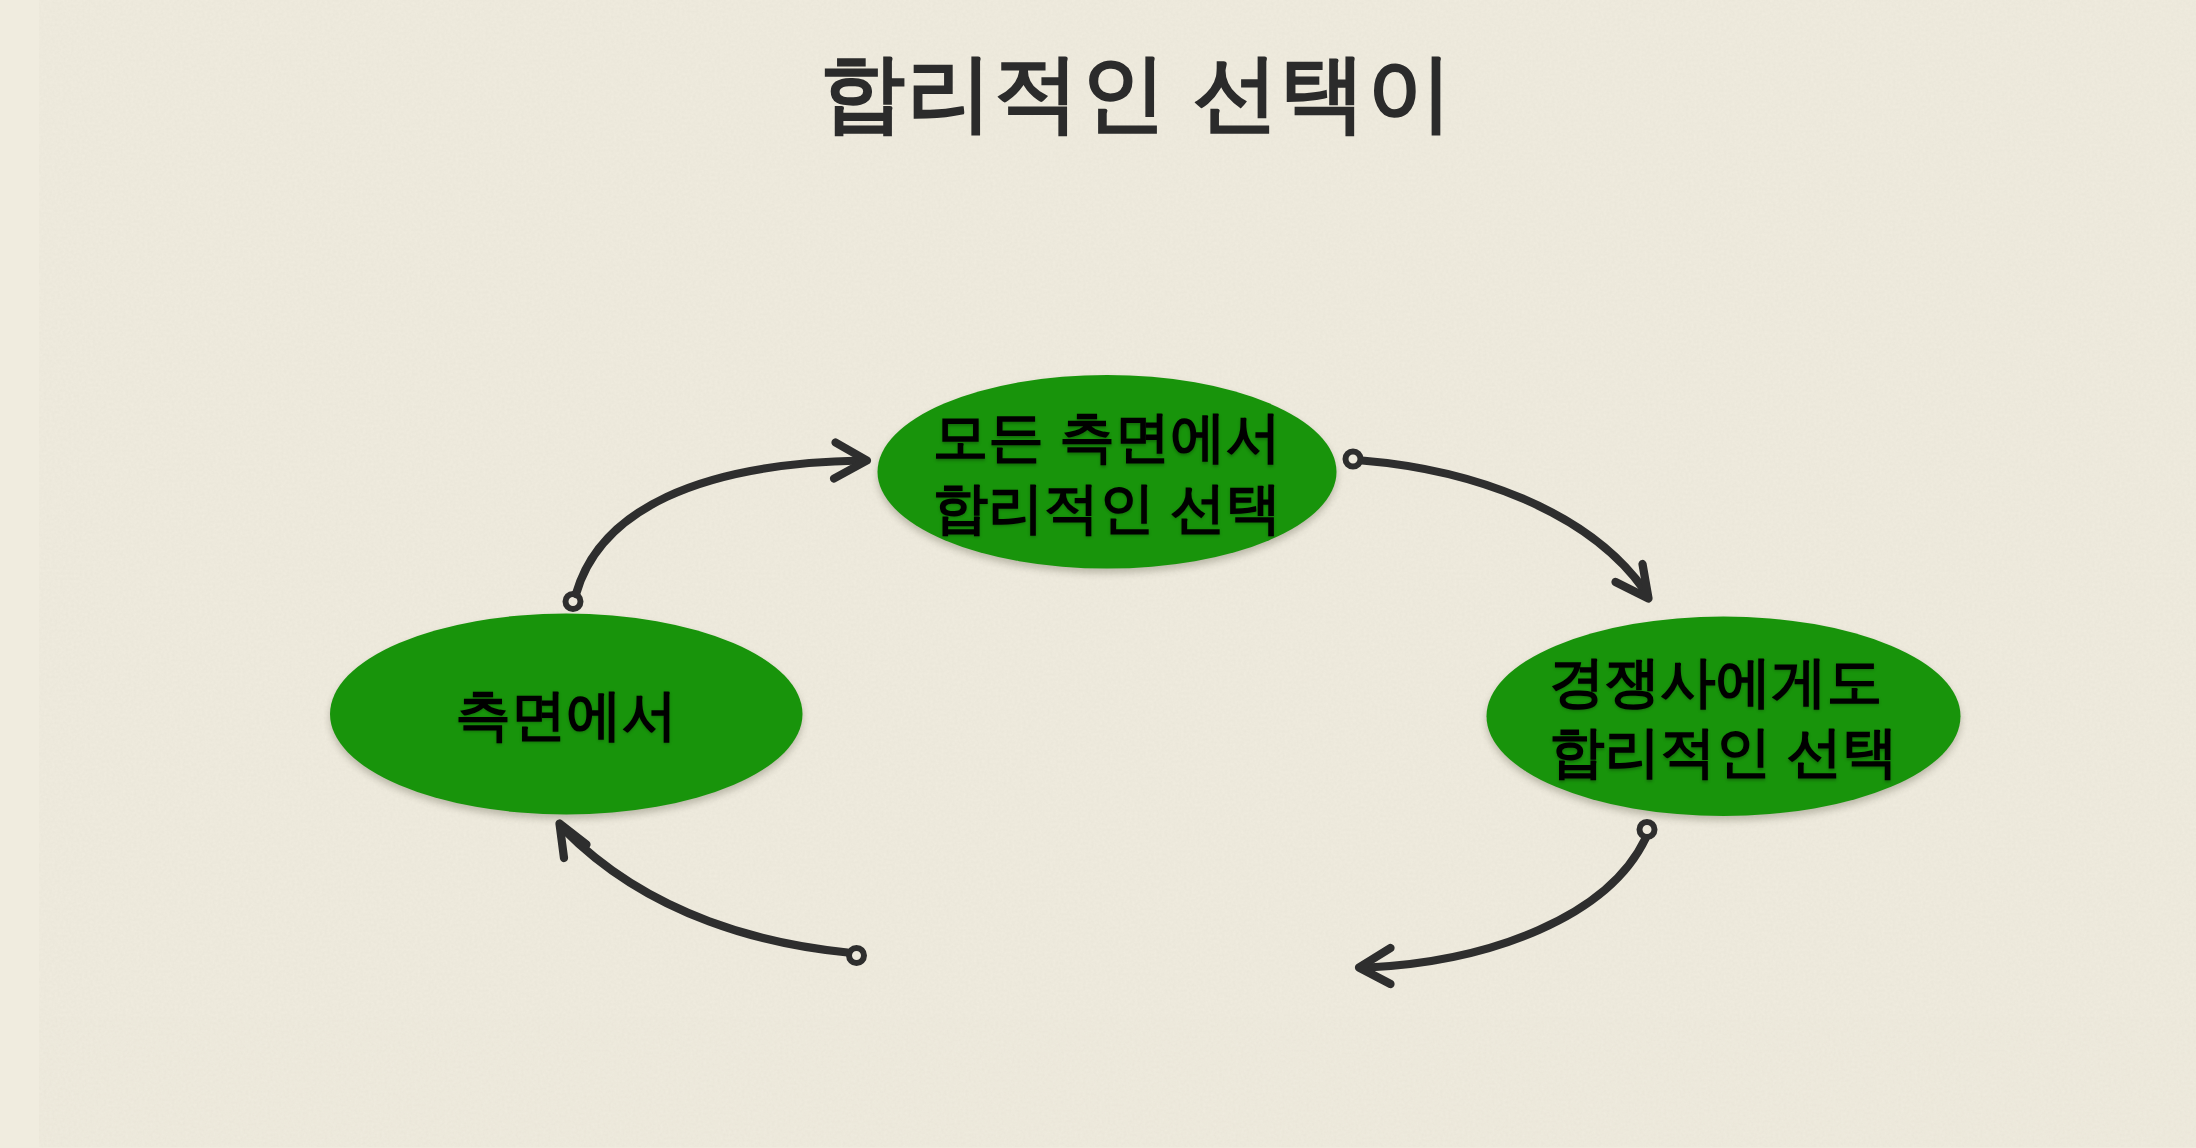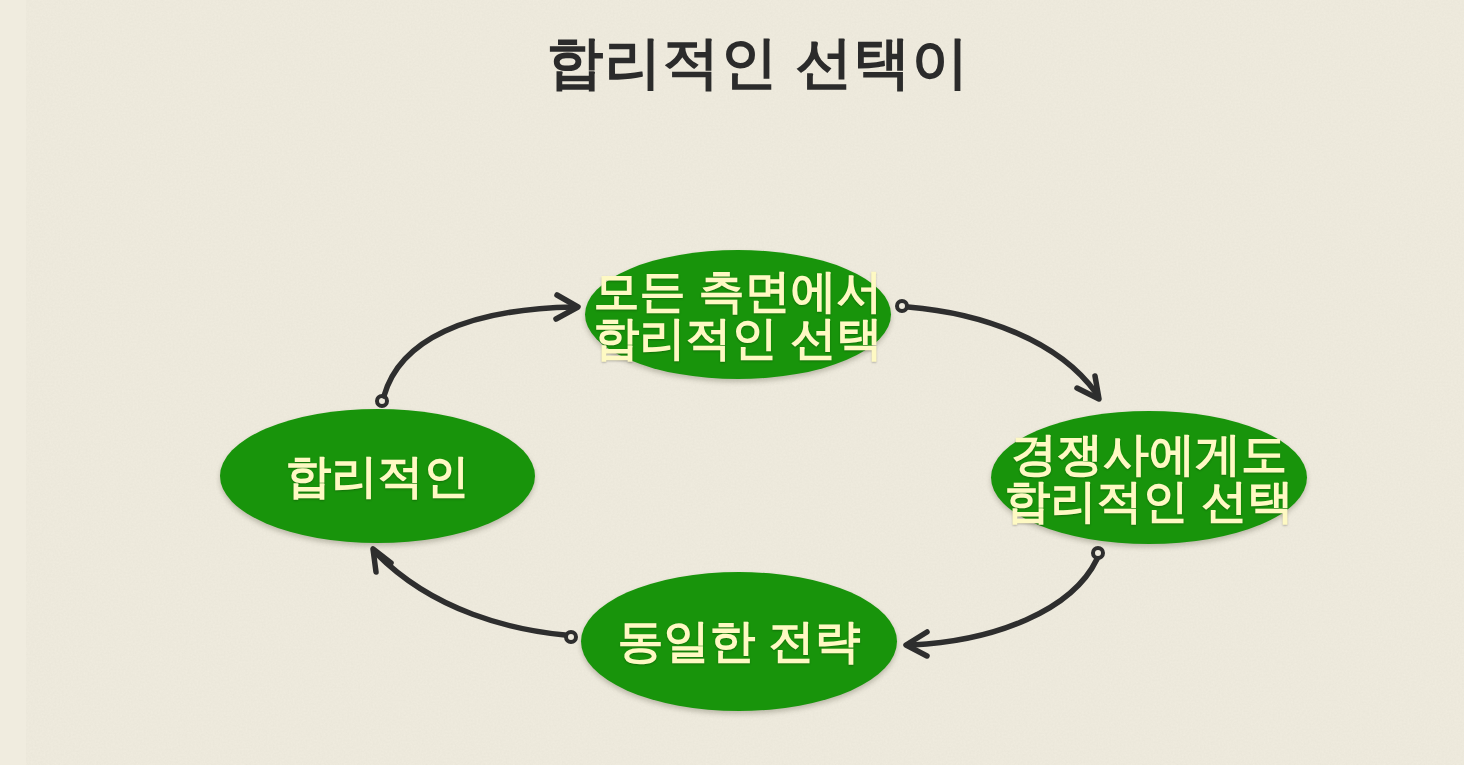"모든 측면에서" .node-label { color: #fef9c3 -> #000000; font-size: 46px -> 37px; text-align: center -> none }
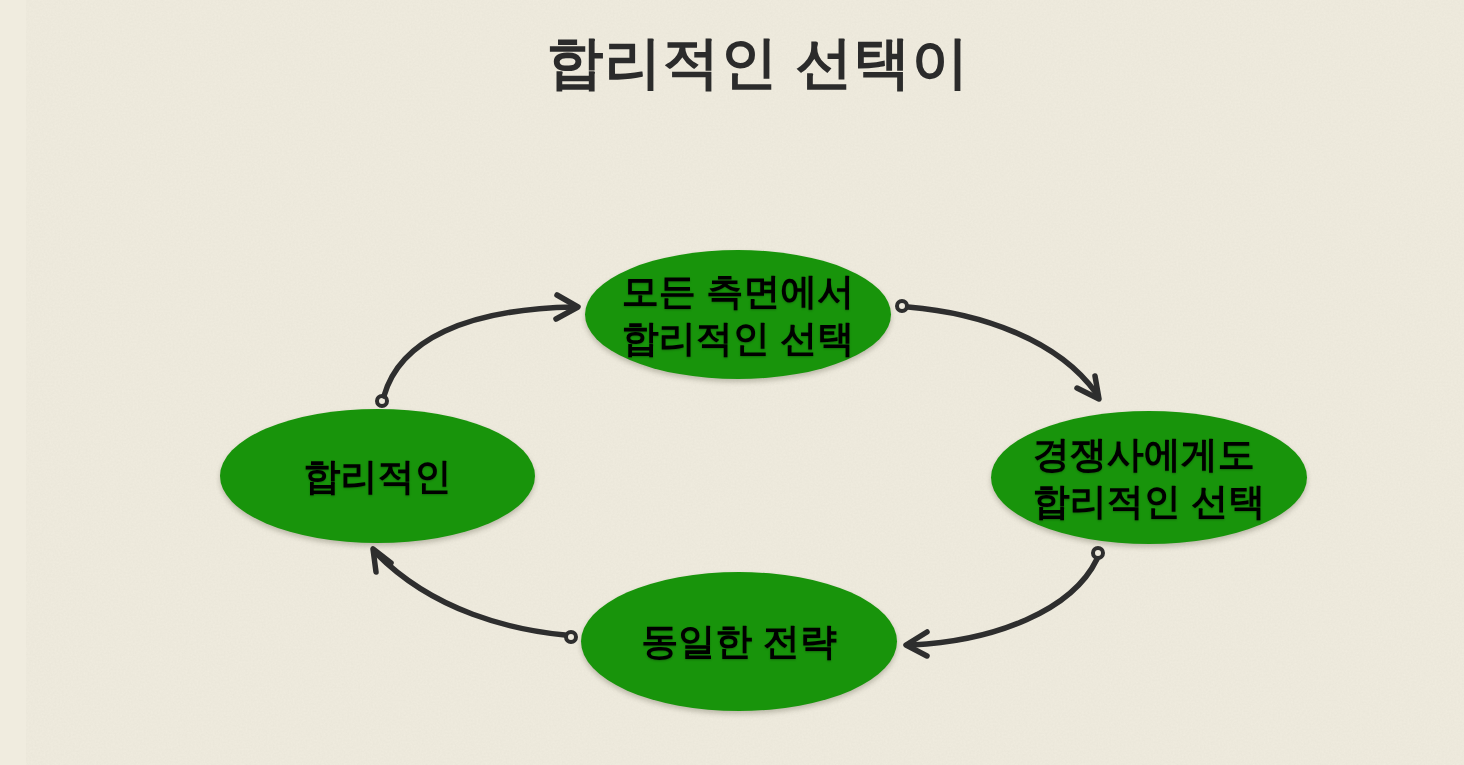"합리적인" div.node-label { text: 합리적인 -> 측면에서 }
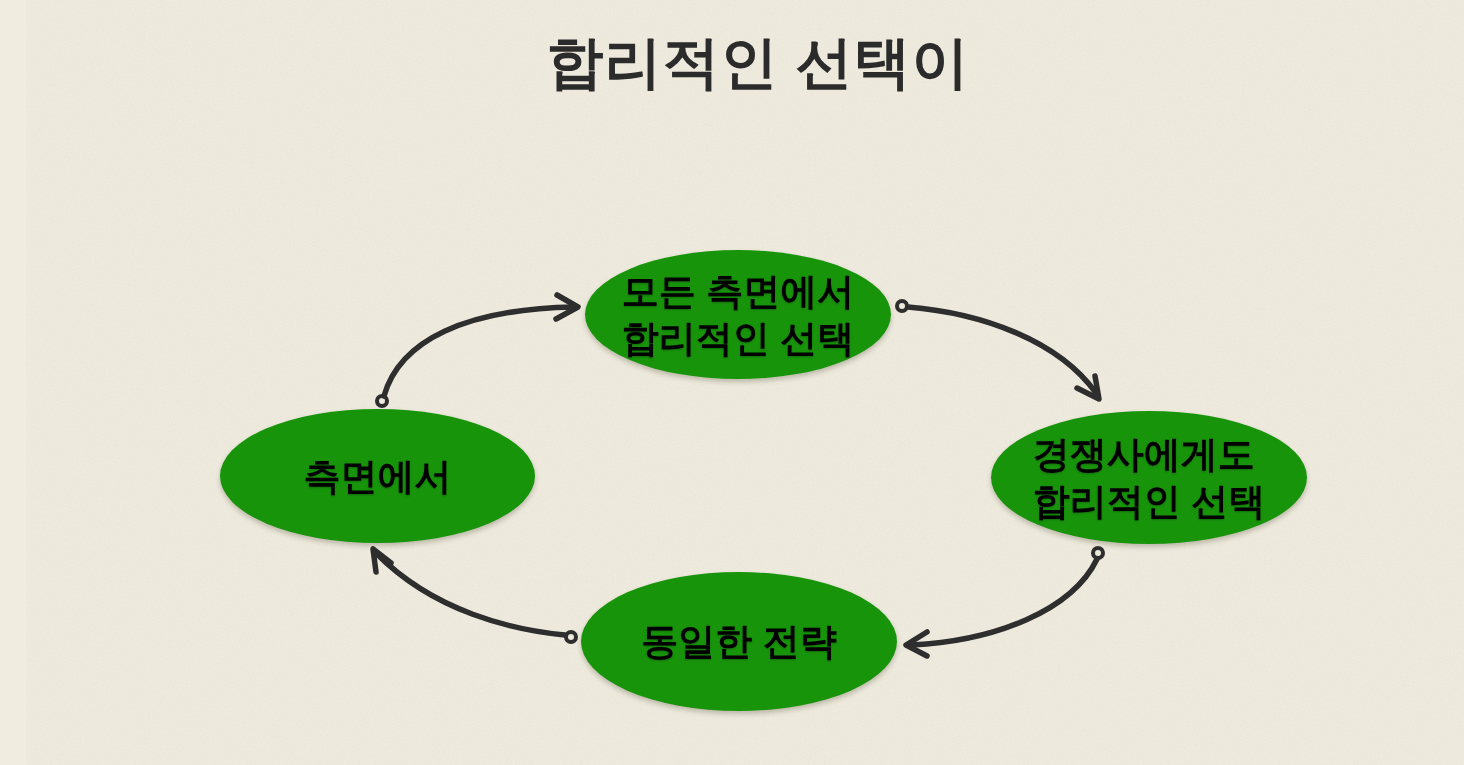"동일한 전략" div.node { html: <div> <div>동일한 전략</div> </div> -> none }
